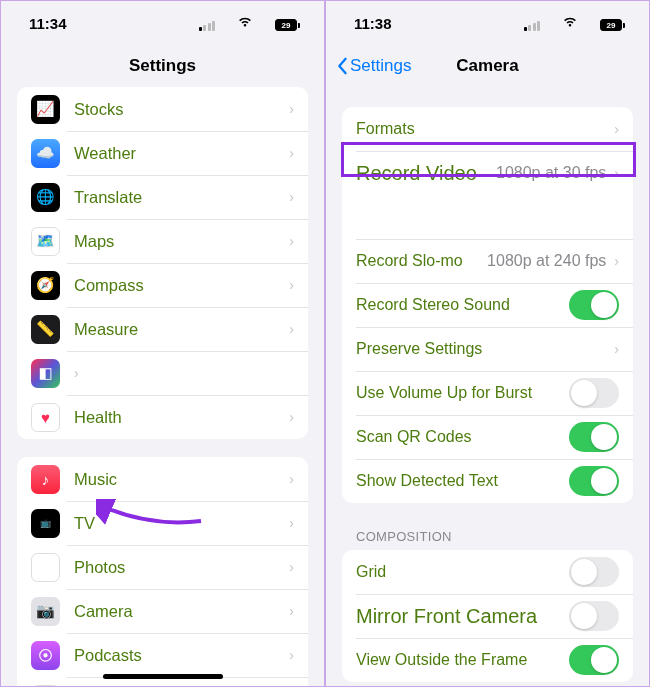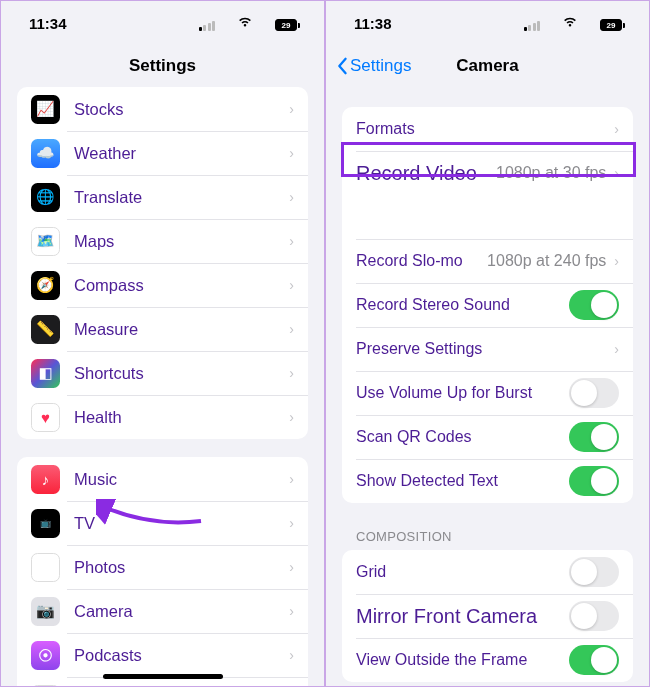"Stocks" .row-label { color: #4c1d95 -> #4d7c0f }
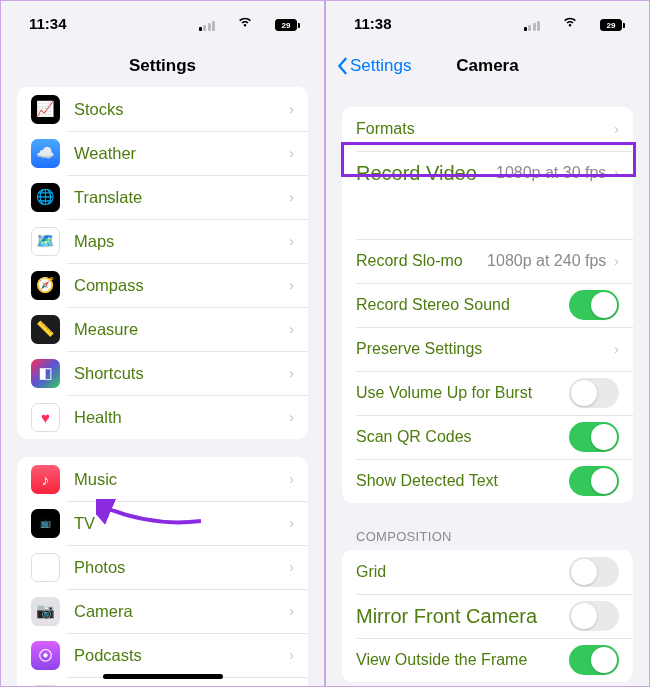"Shortcuts" div.row-label { html: <div>Shortcuts</div> -> none }
